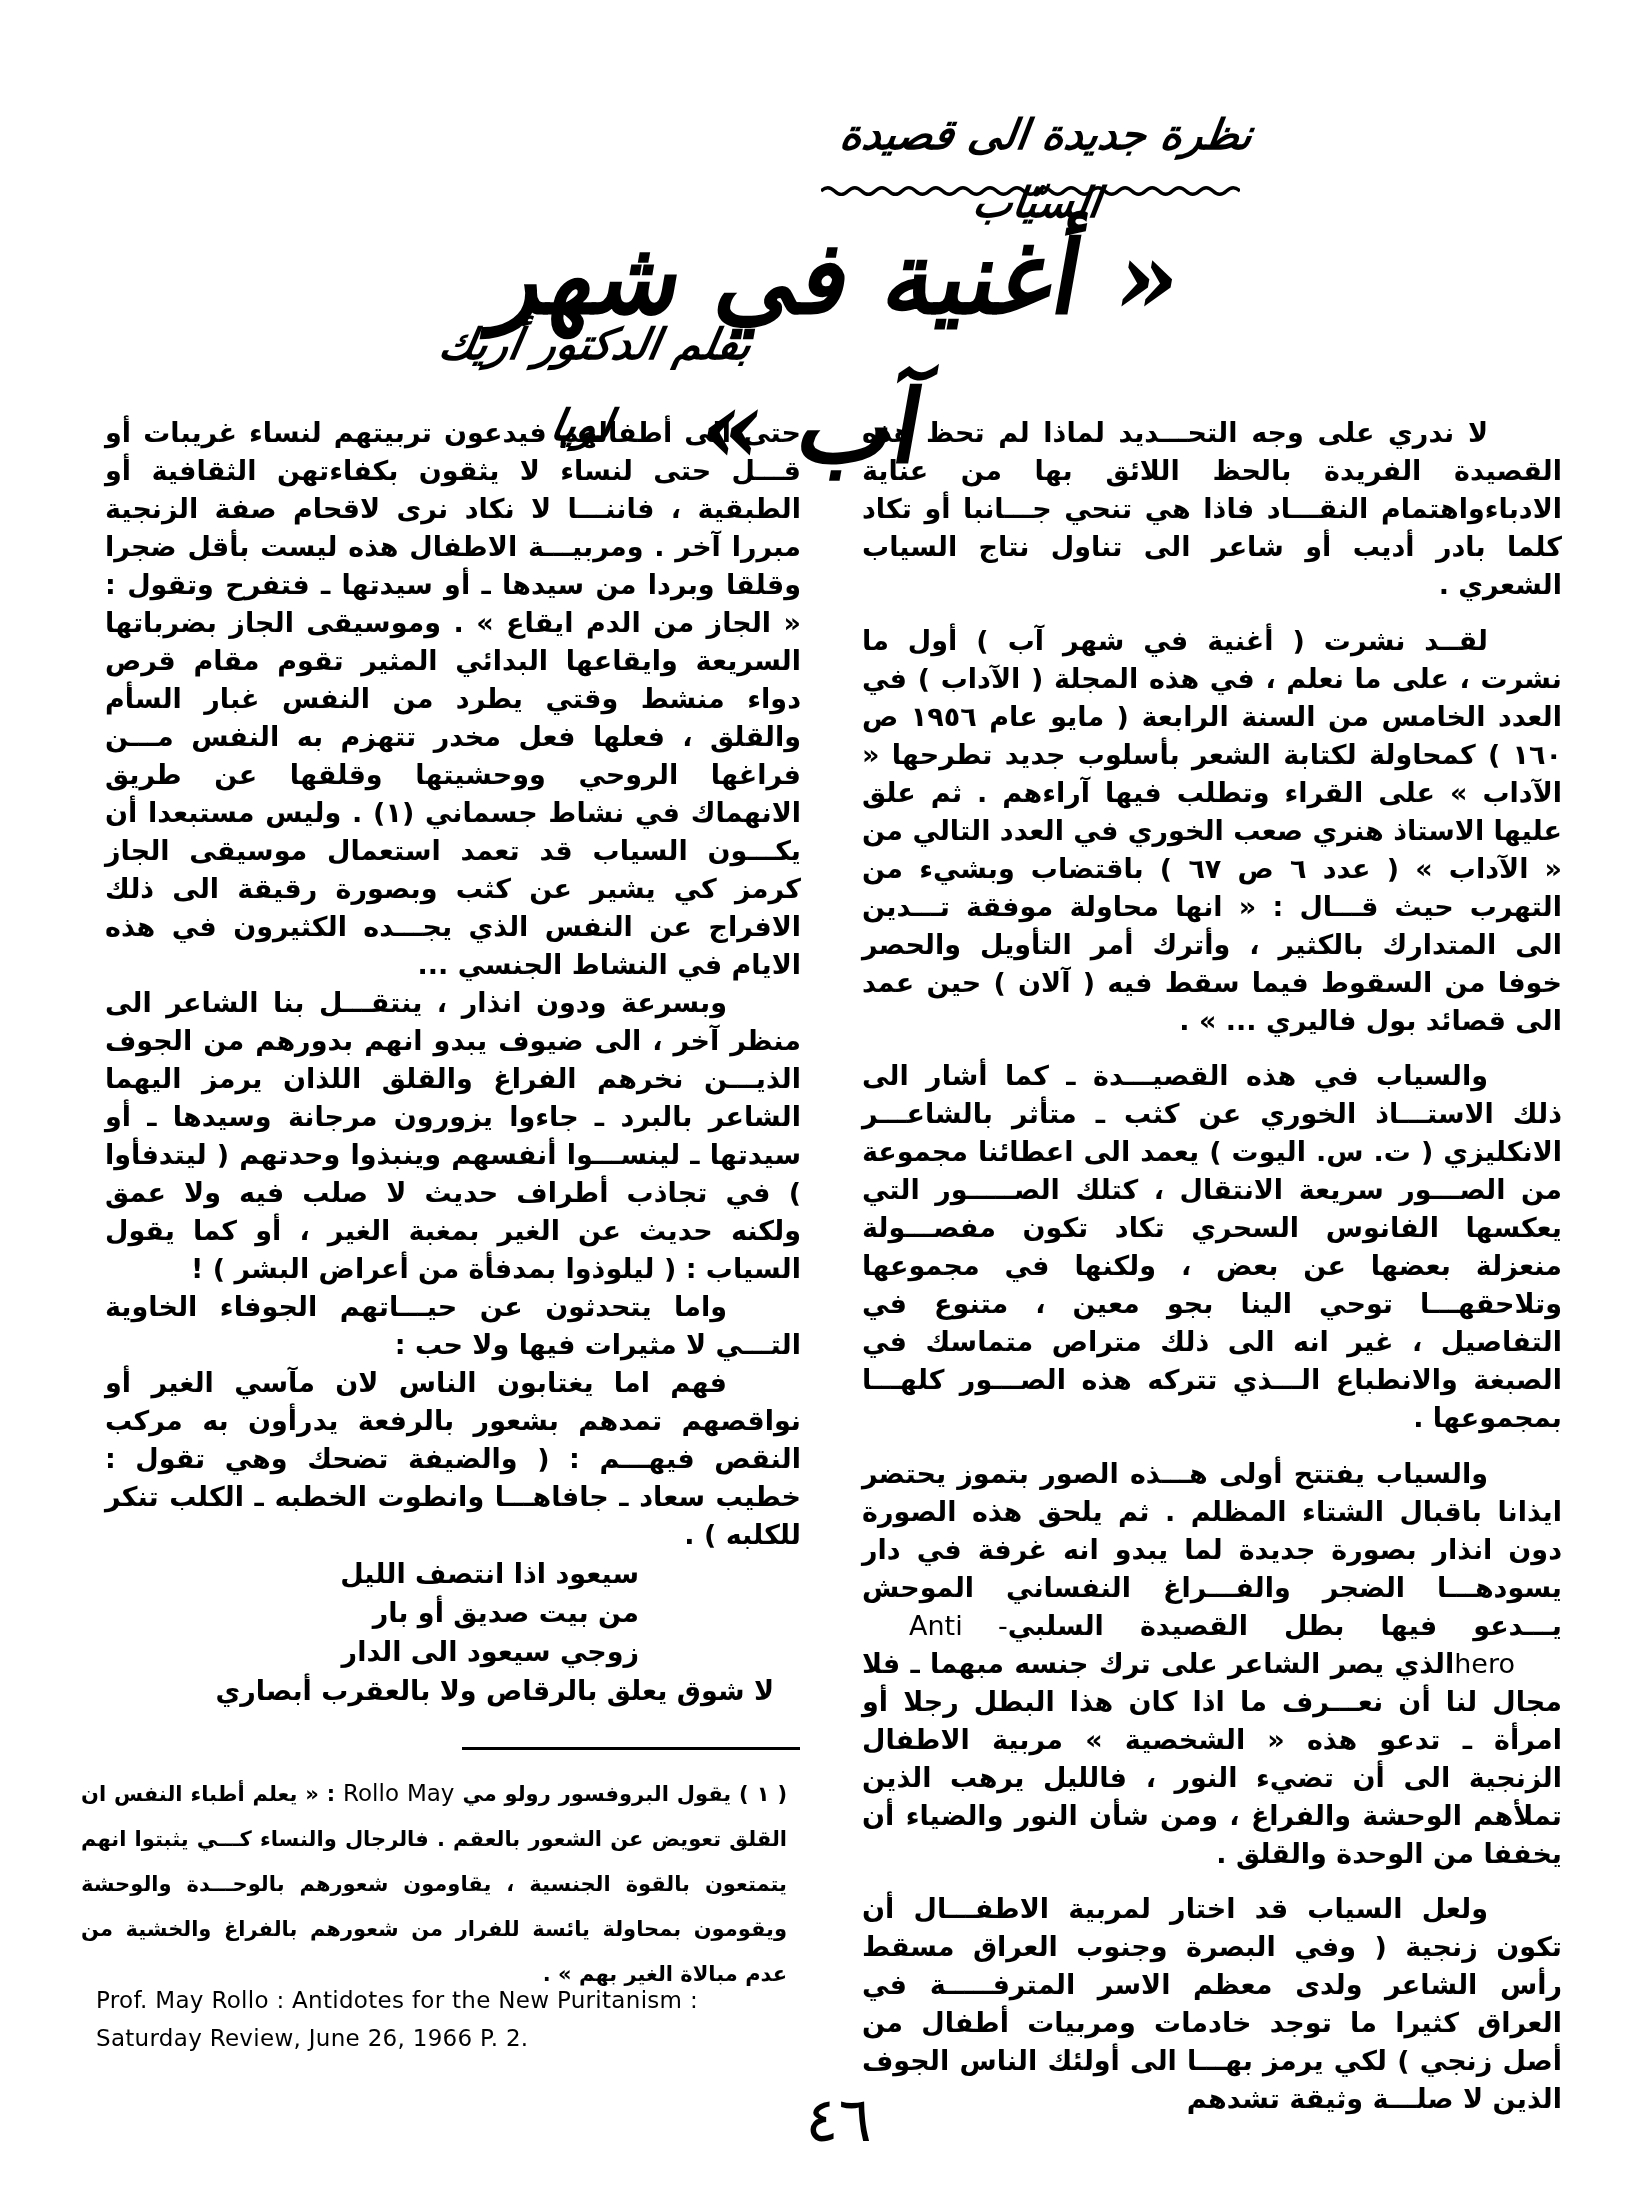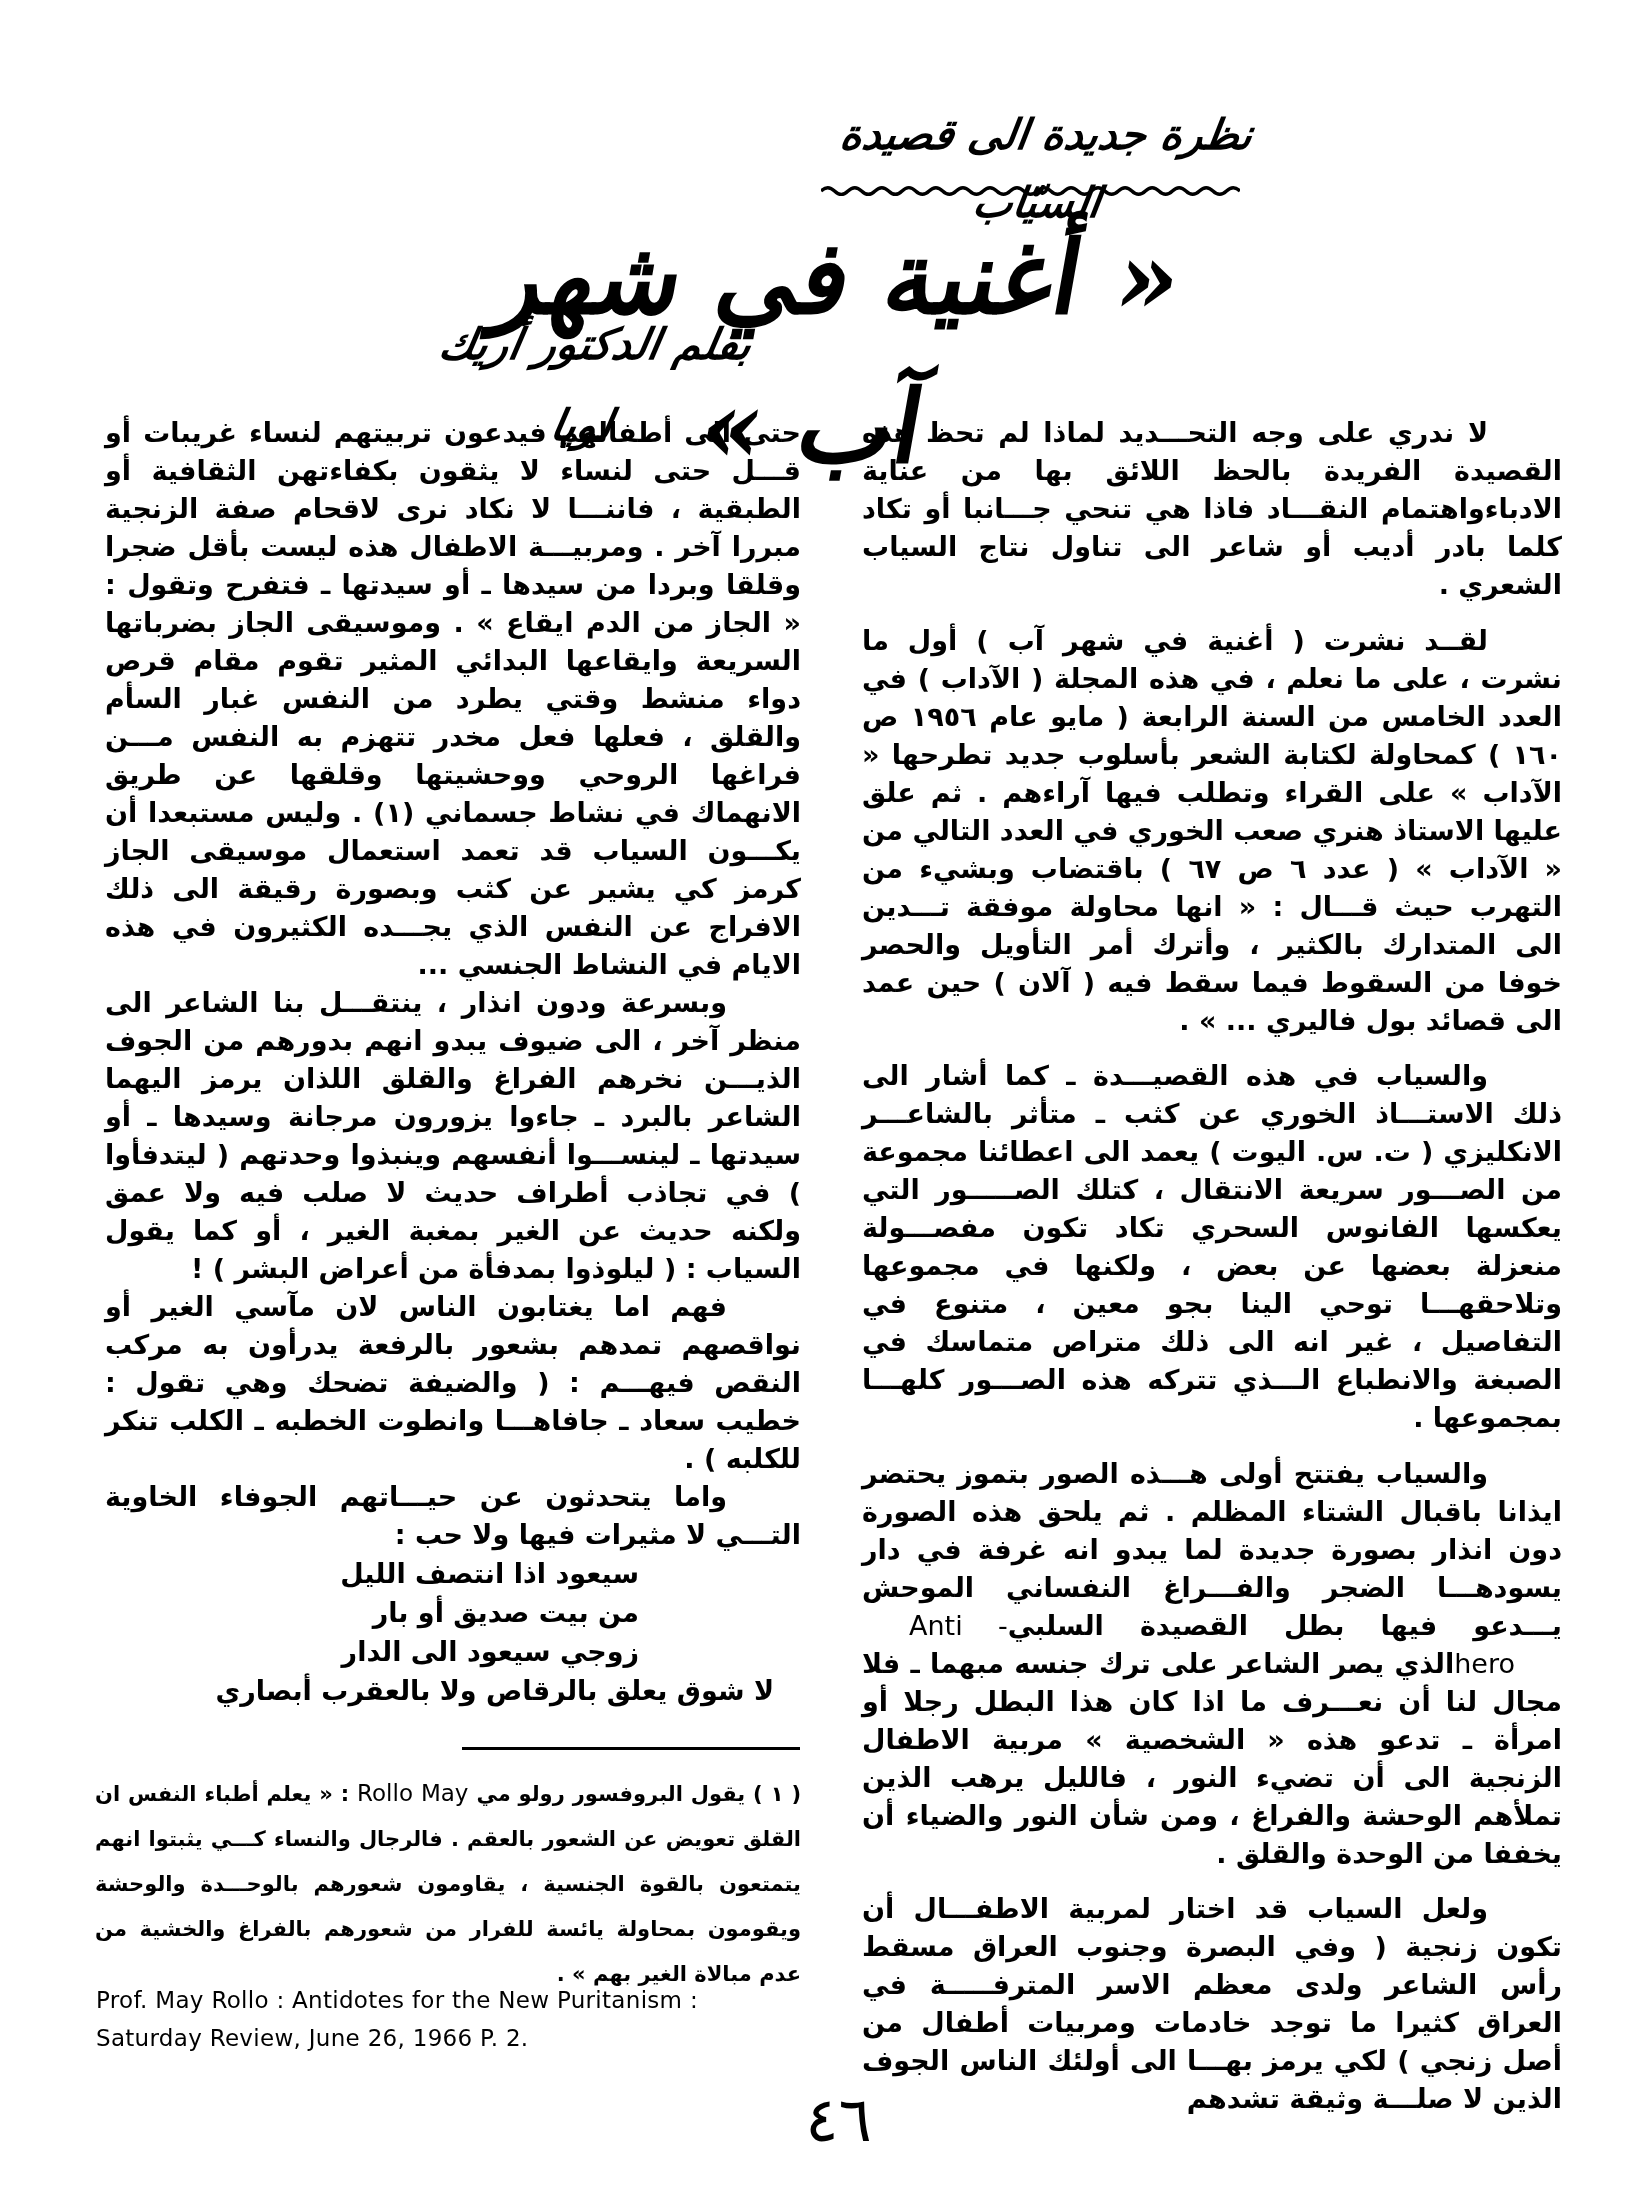"فهم اما يغتابون الناس لان" p.indent { order: before "واما يتحدثون عن حيـــاتهم الجوفاء" -> after "واما يتحدثون عن حيـــاتهم الجوفاء" }
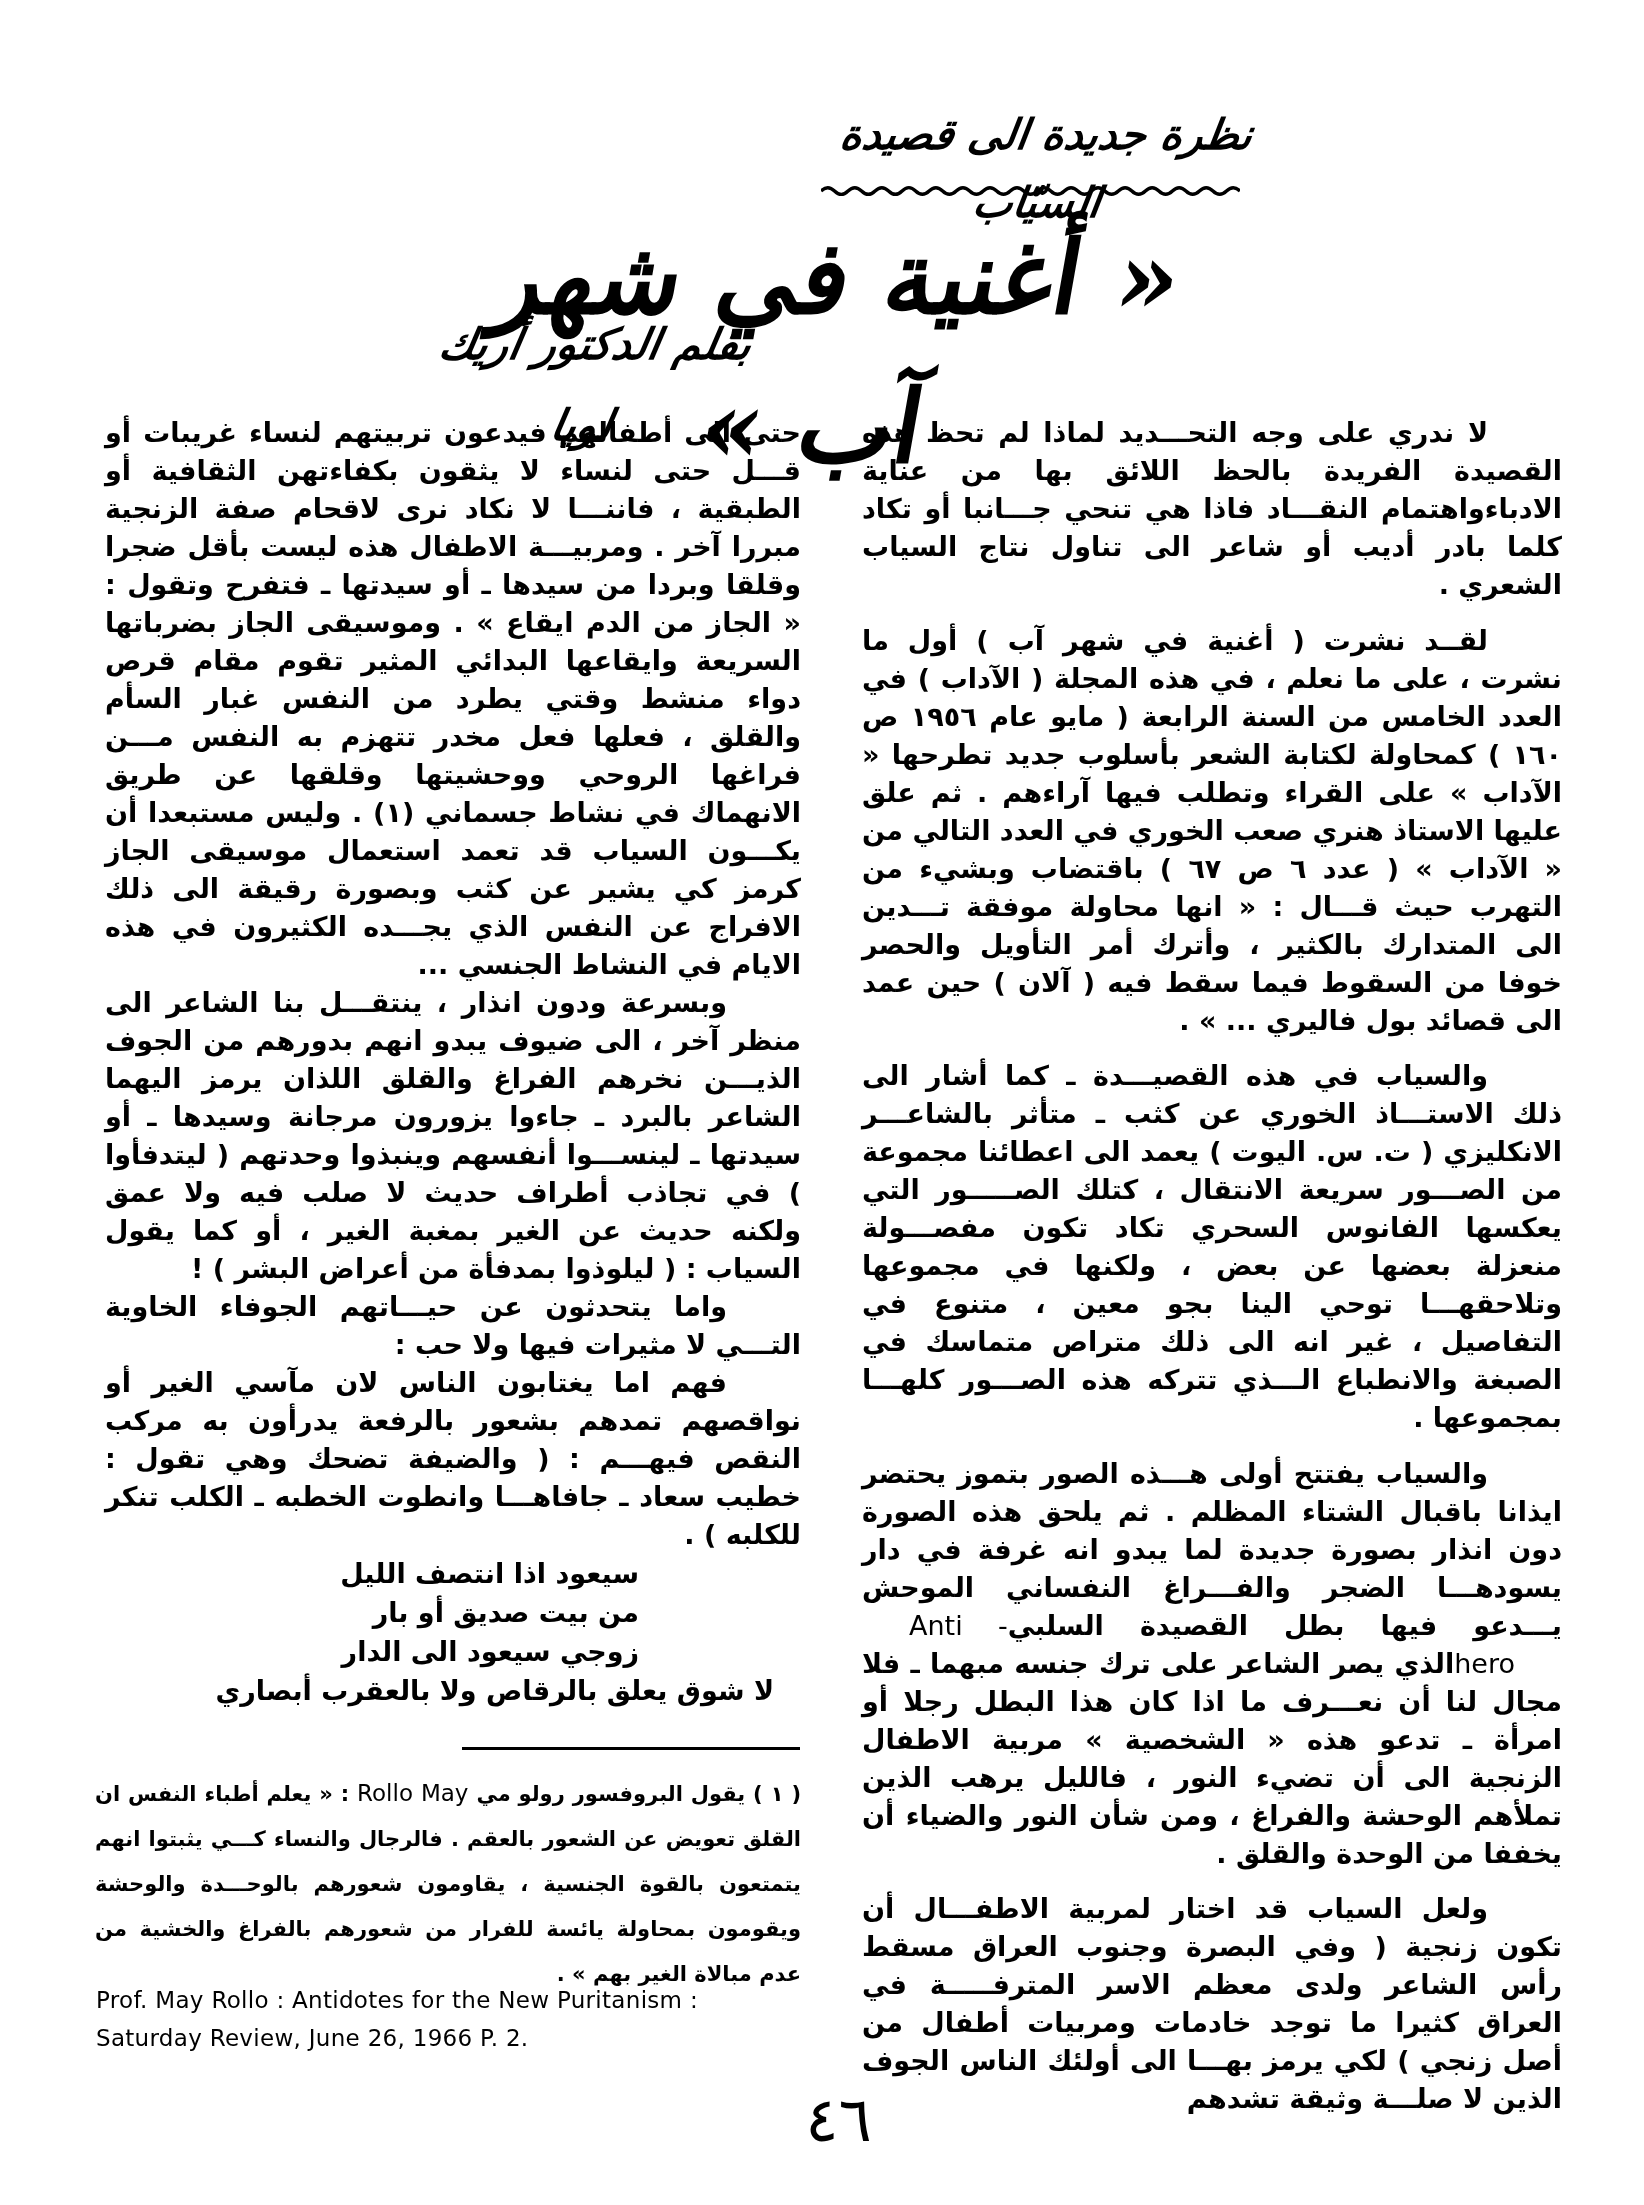"( ١ ) يقول البروفسور" .footnote { left: 95px -> 81px }
